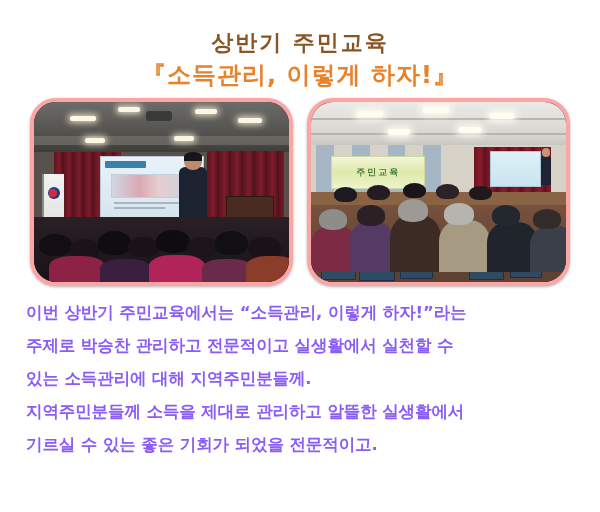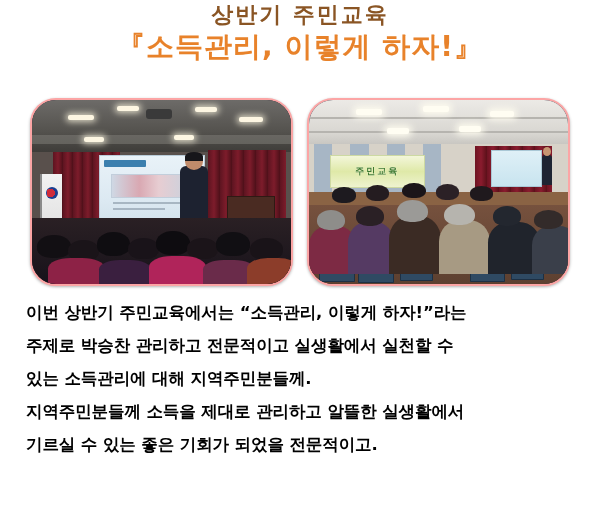"상반기 주민교육" .title-block { padding-top: 2px -> 30px }
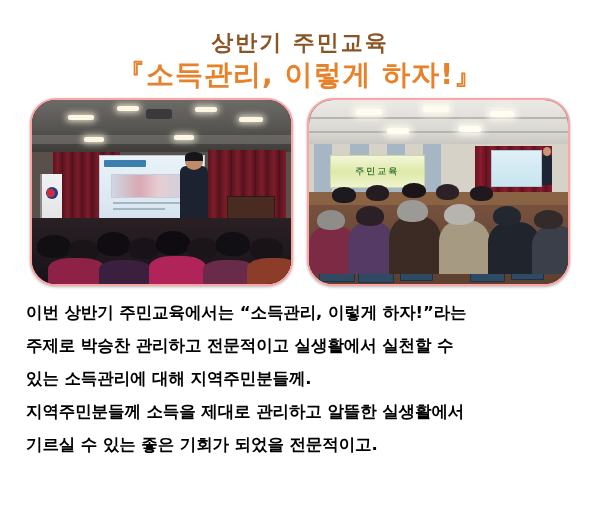"『소득관리, 이렇게 하자!』" .title-line-2 { font-size: 28px -> 24px }
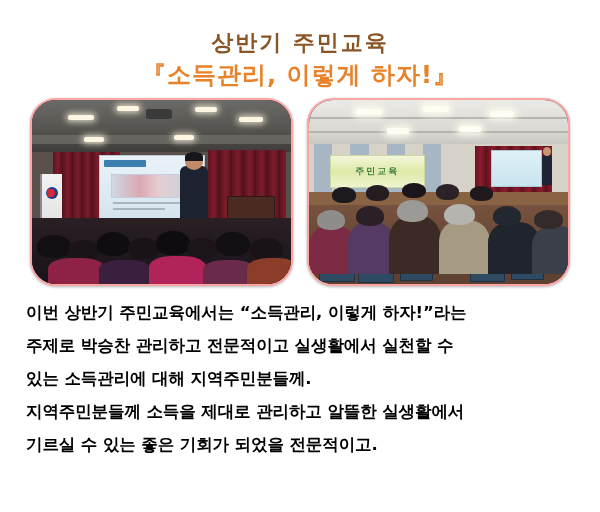"주민교육" .photo-frame { border: 2px solid #fca5a5 -> 4px solid #fca5a5 }
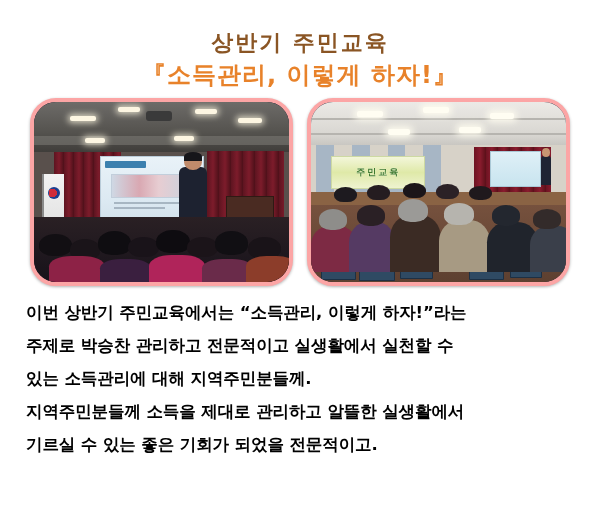"이번 상반기 주민교육에서는 “소득관리, 이렇게" .body-text { color: #000000 -> #8b5cf6 }
